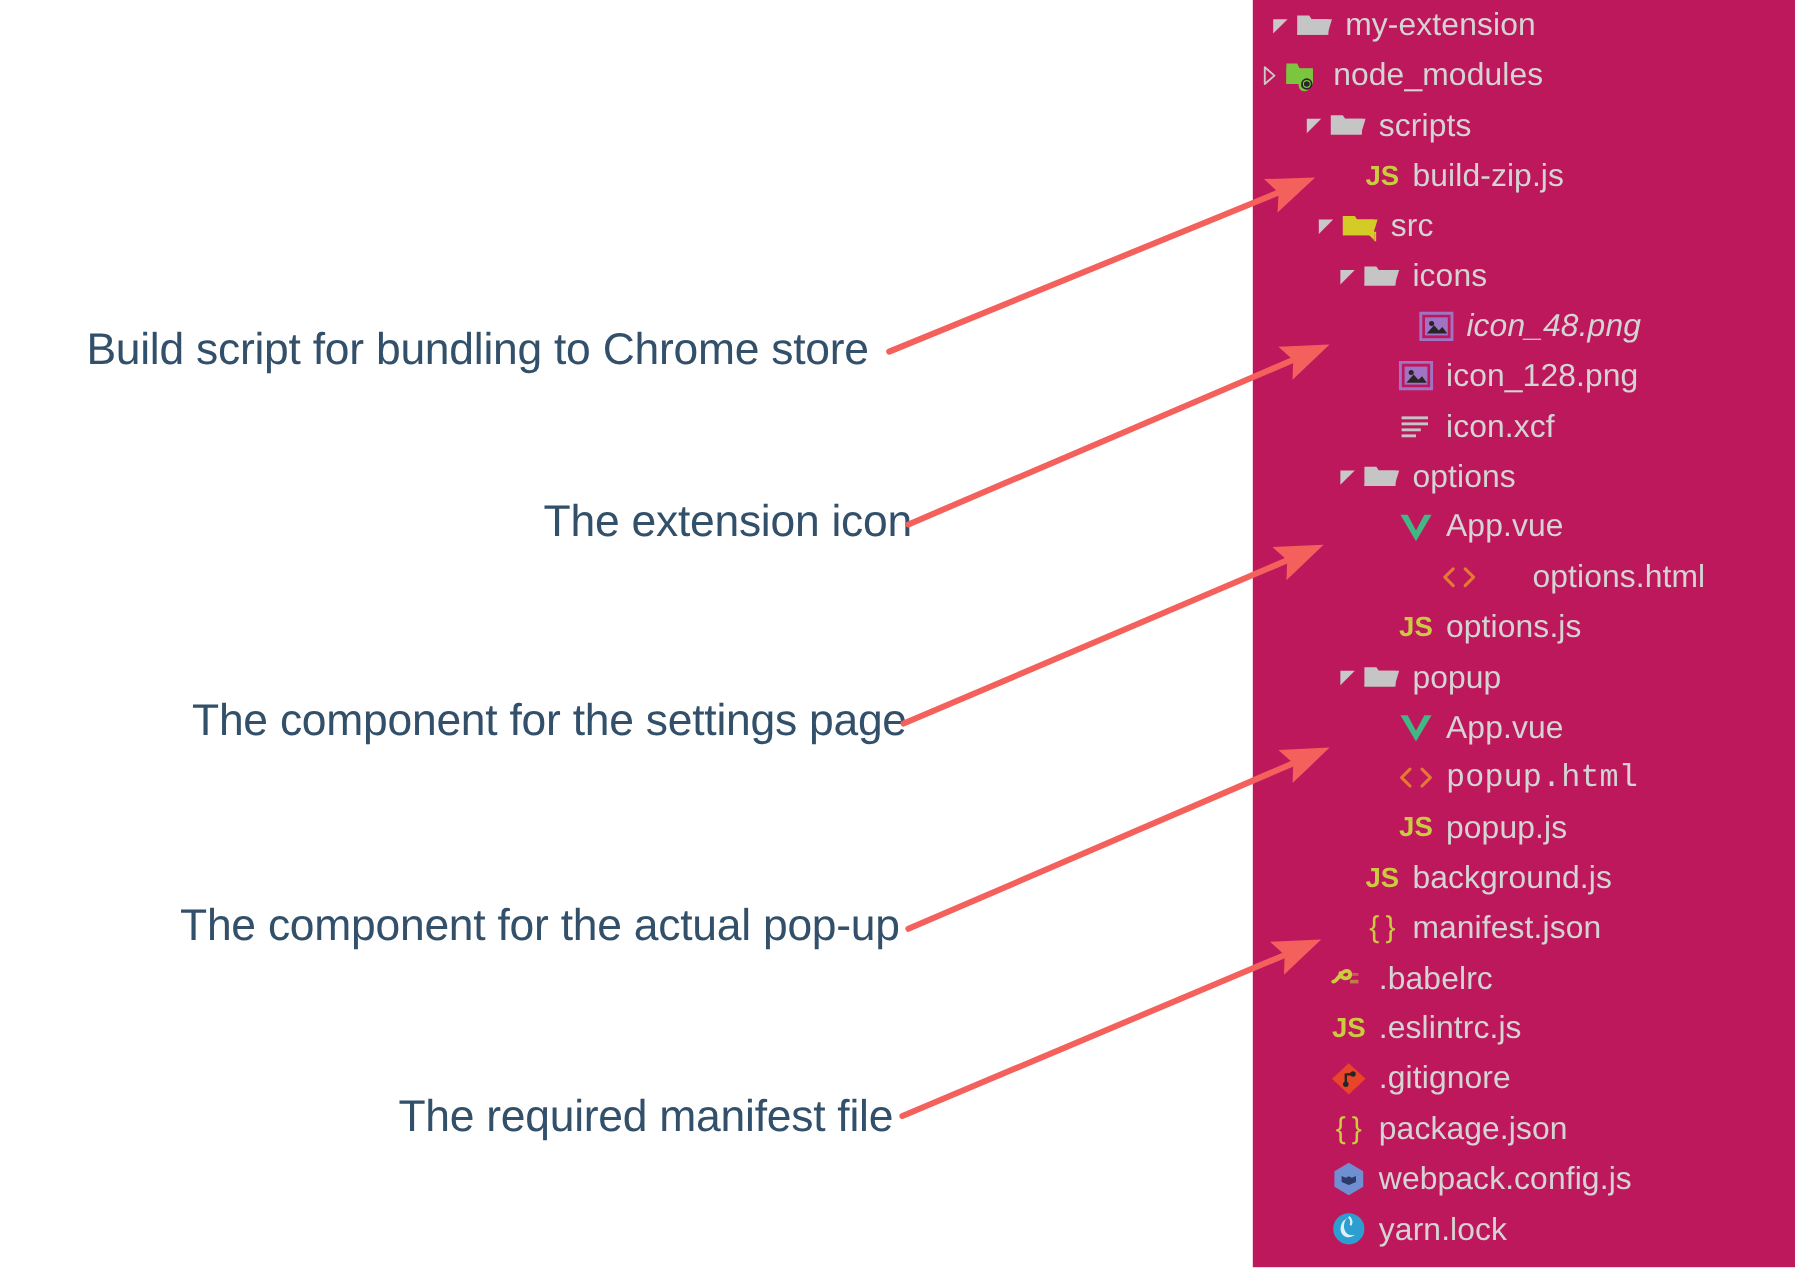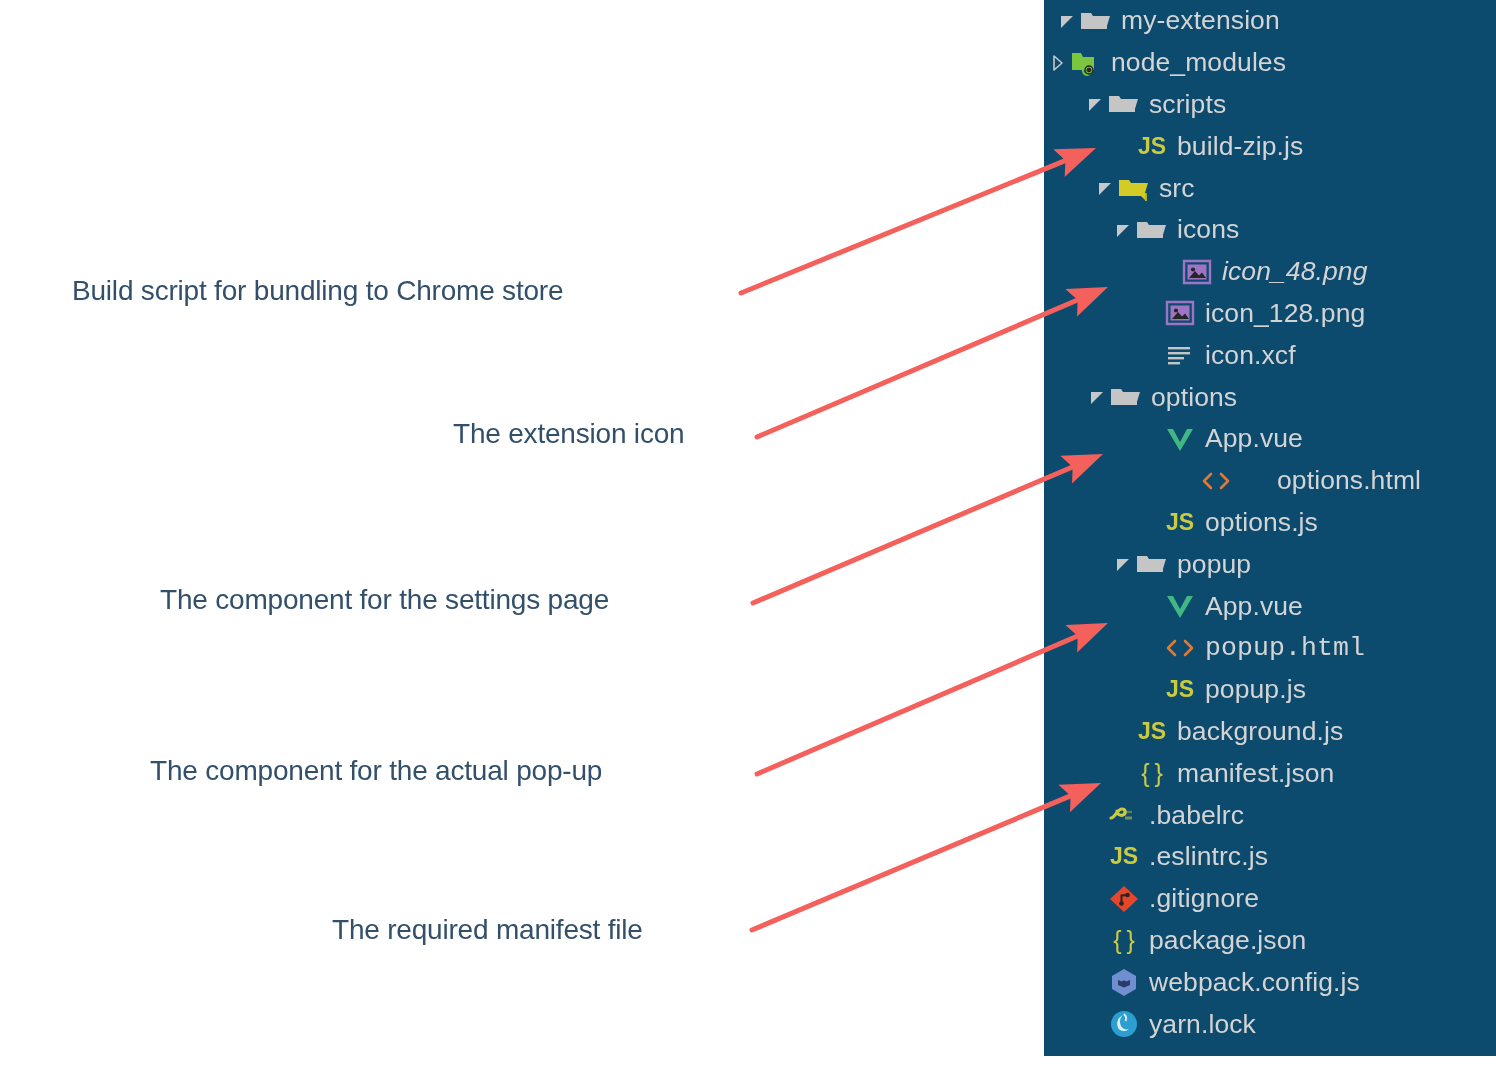"my-extension" #tree-panel { background: #0c4a6e -> #be185d }
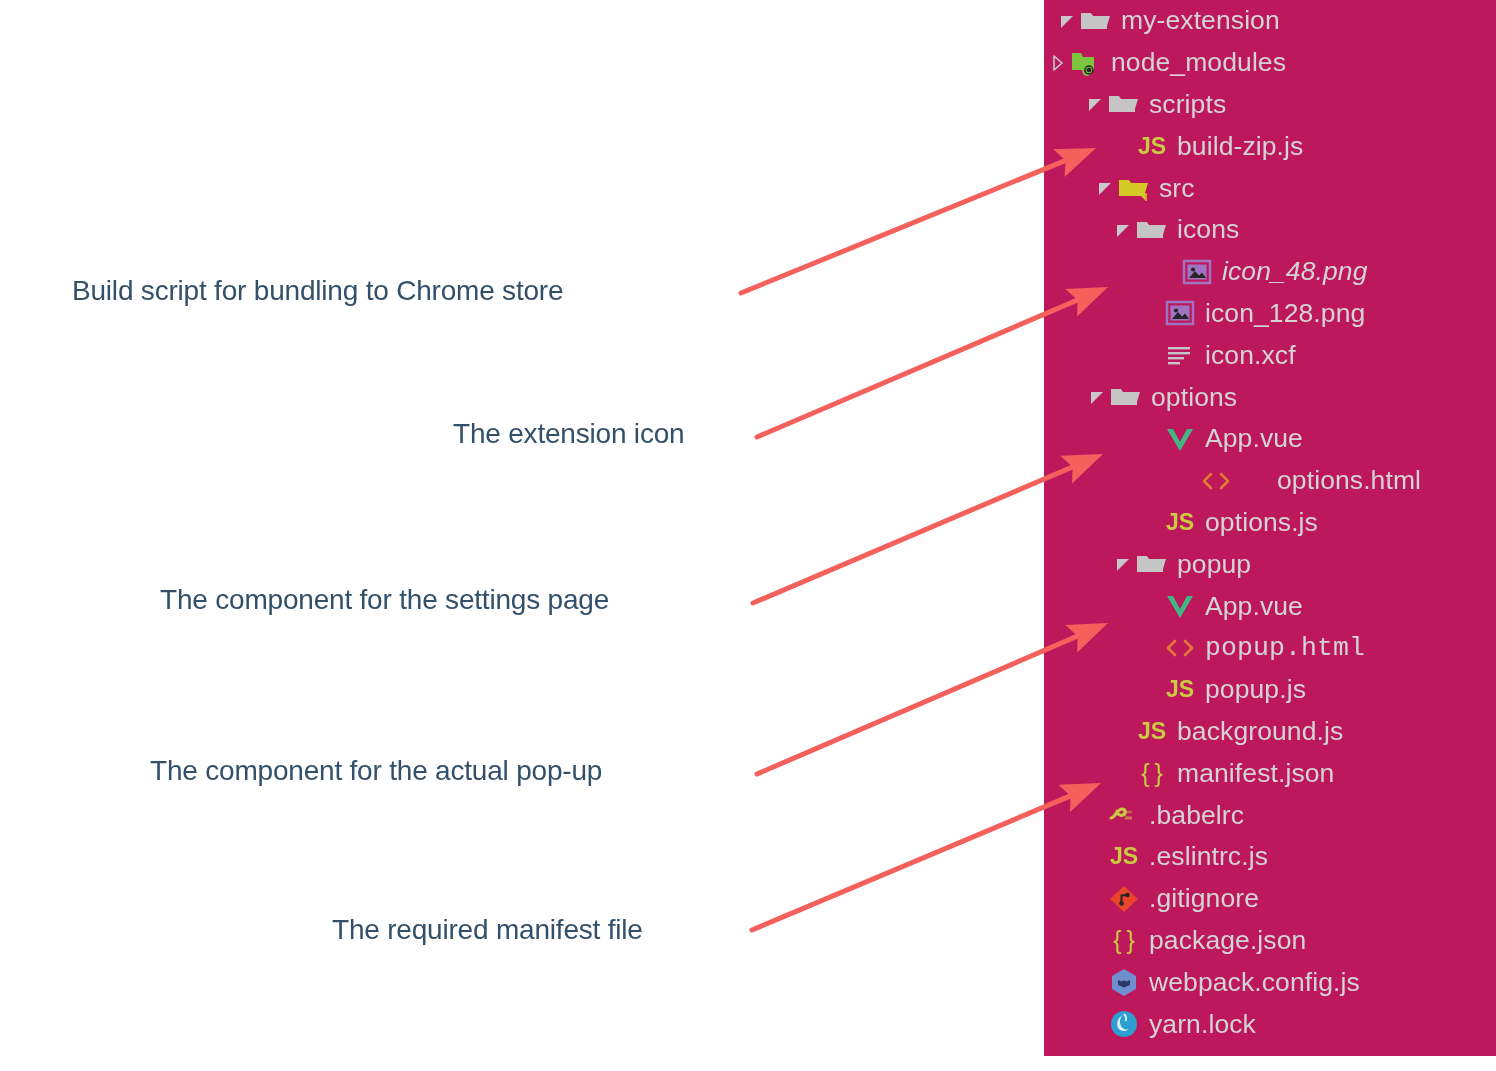"Build script for bundling to" .callout { font-size: 28px -> 37px }
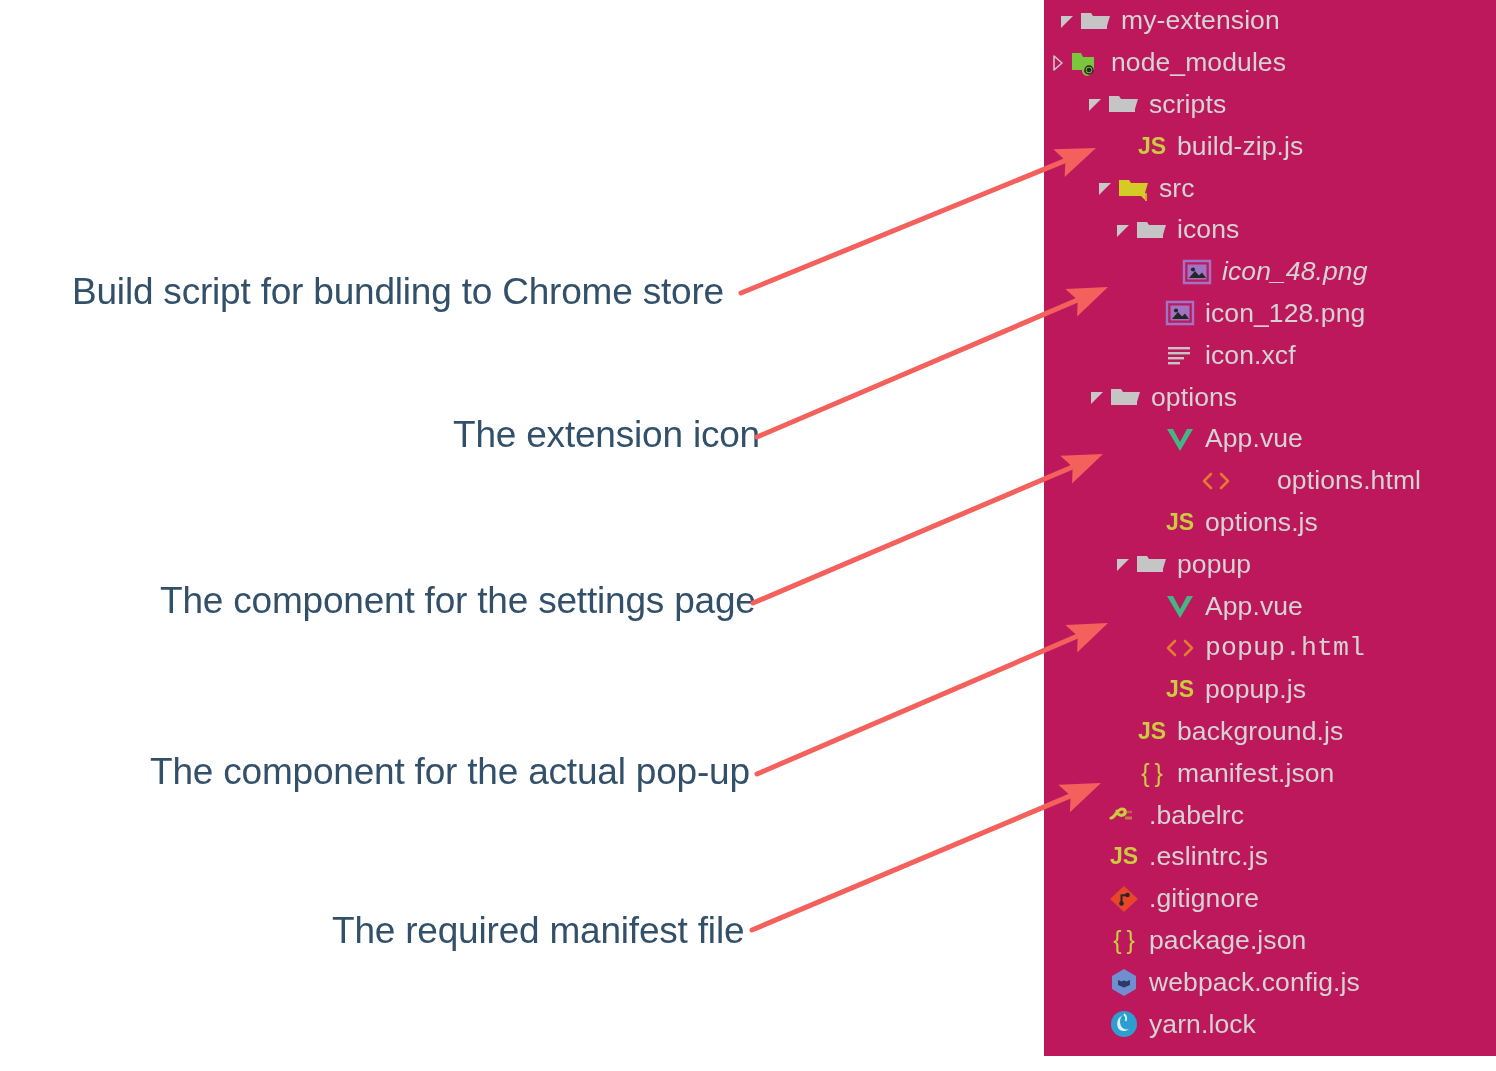"options" div.tree-row { padding-left: 40px -> 66px }
